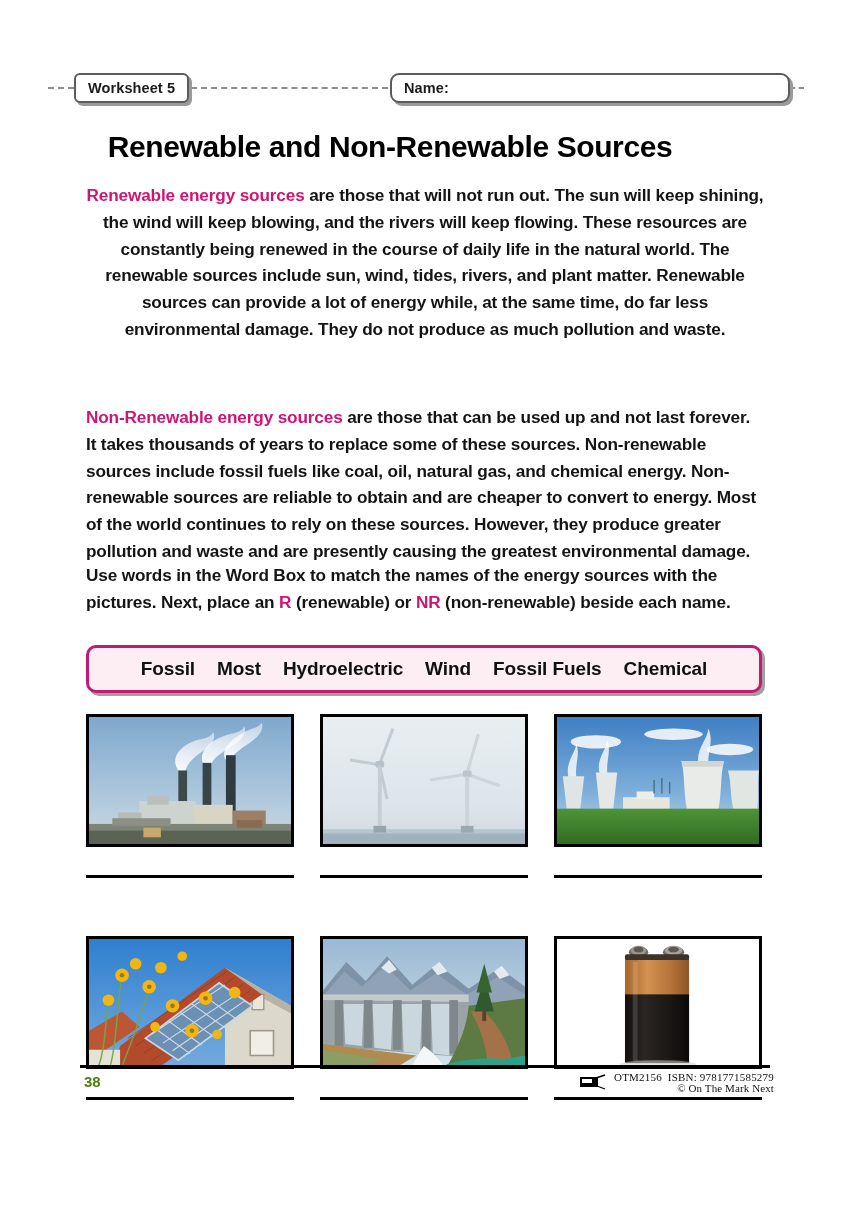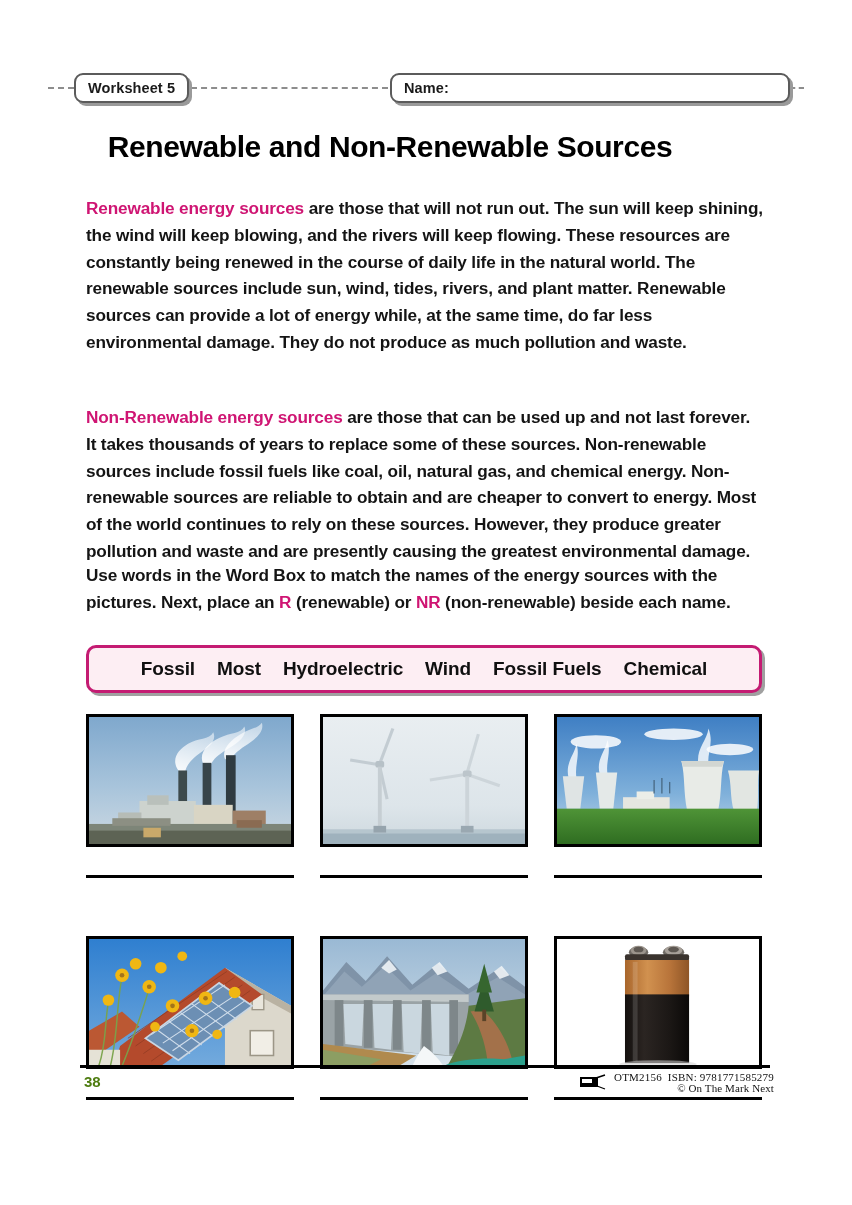"Worksheet 5" .hdr-box.worksheet { border-radius: none -> 6px }
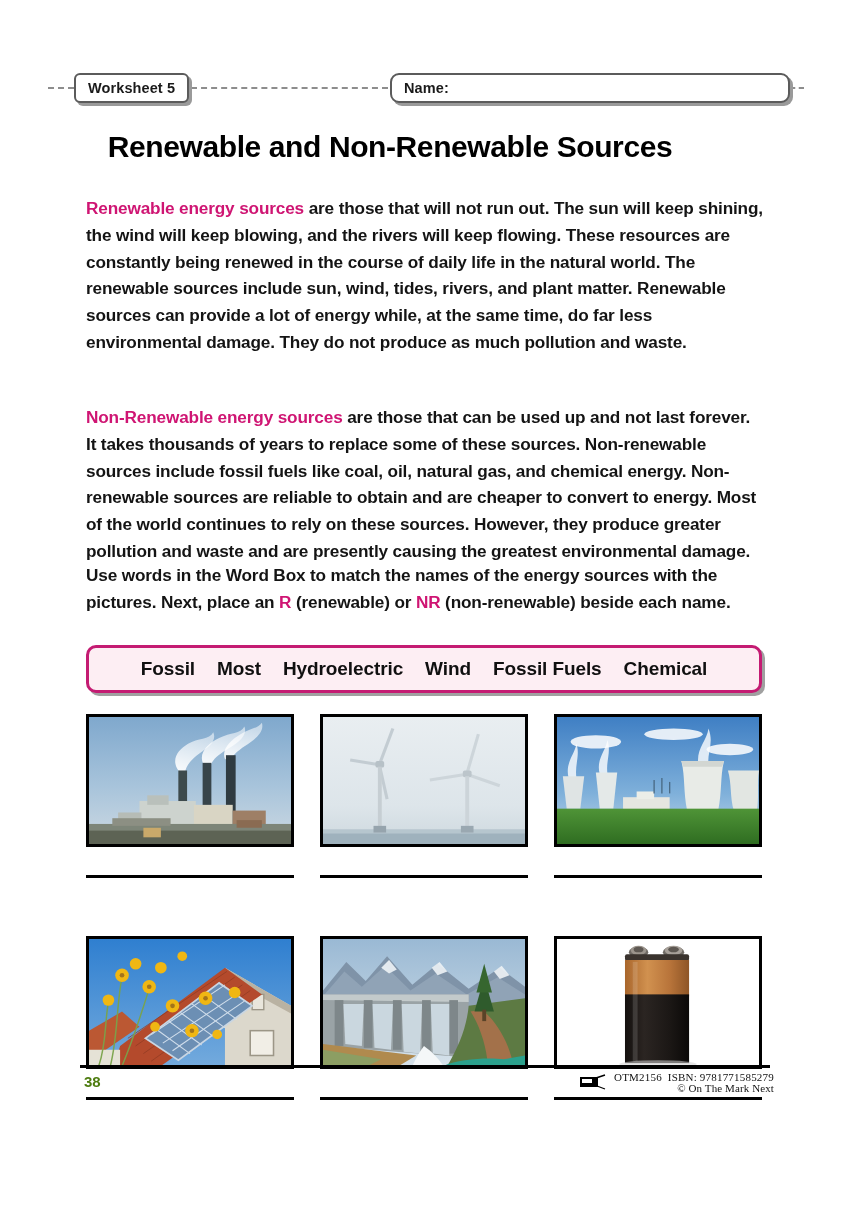"Renewable energy sources are those" #para1 { text-align: none -> center; top: 195px -> 182px }
